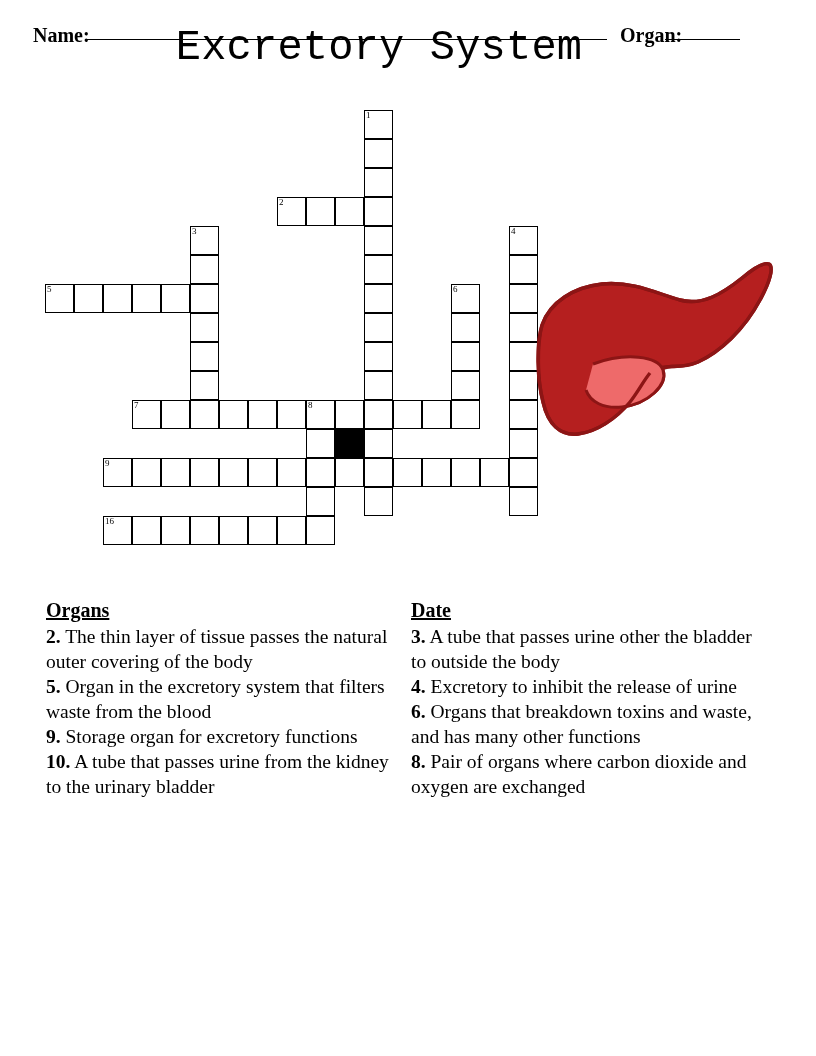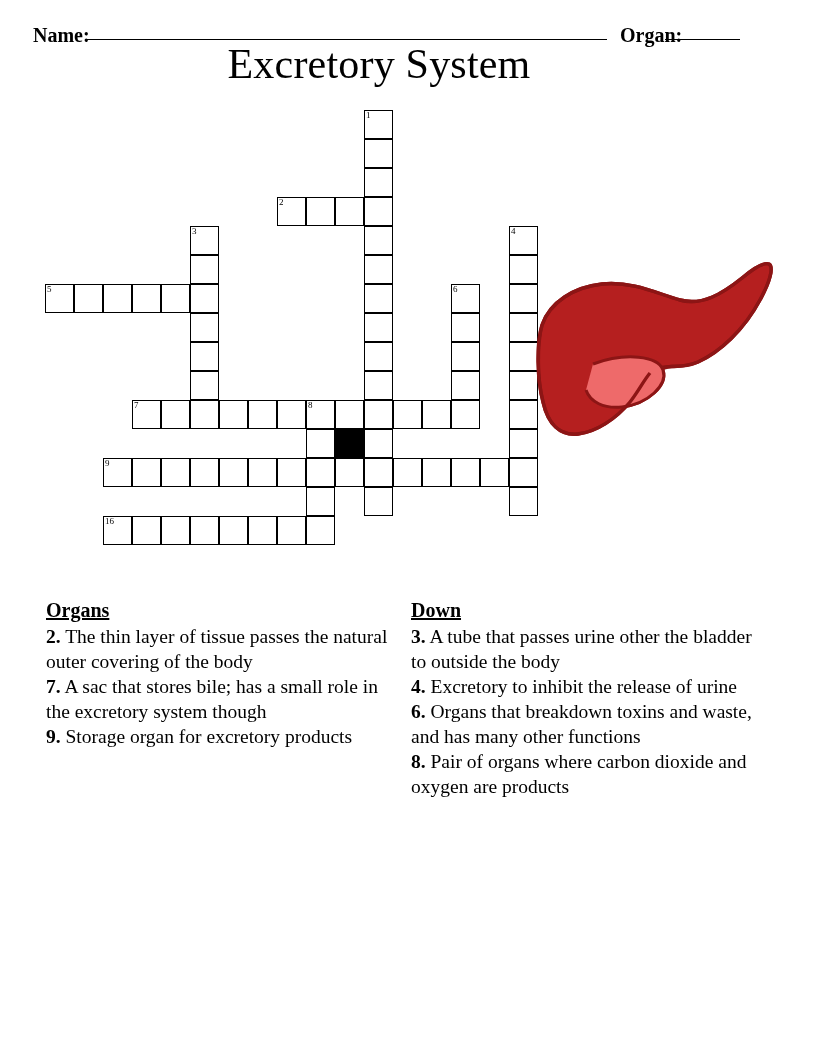"Excretory System" .title { font-family: Liberation Serif, serif -> Liberation Mono, monospace; top: 40px -> 24px }
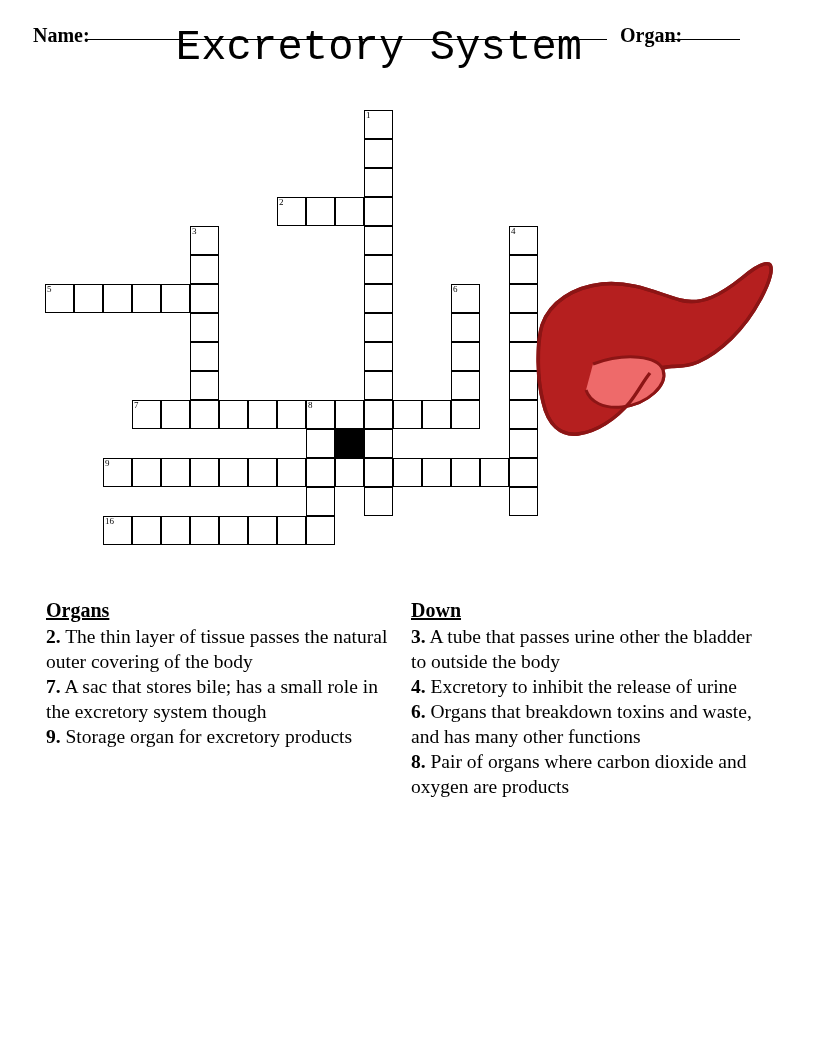"Down" div.colhead { text: Down -> Date }
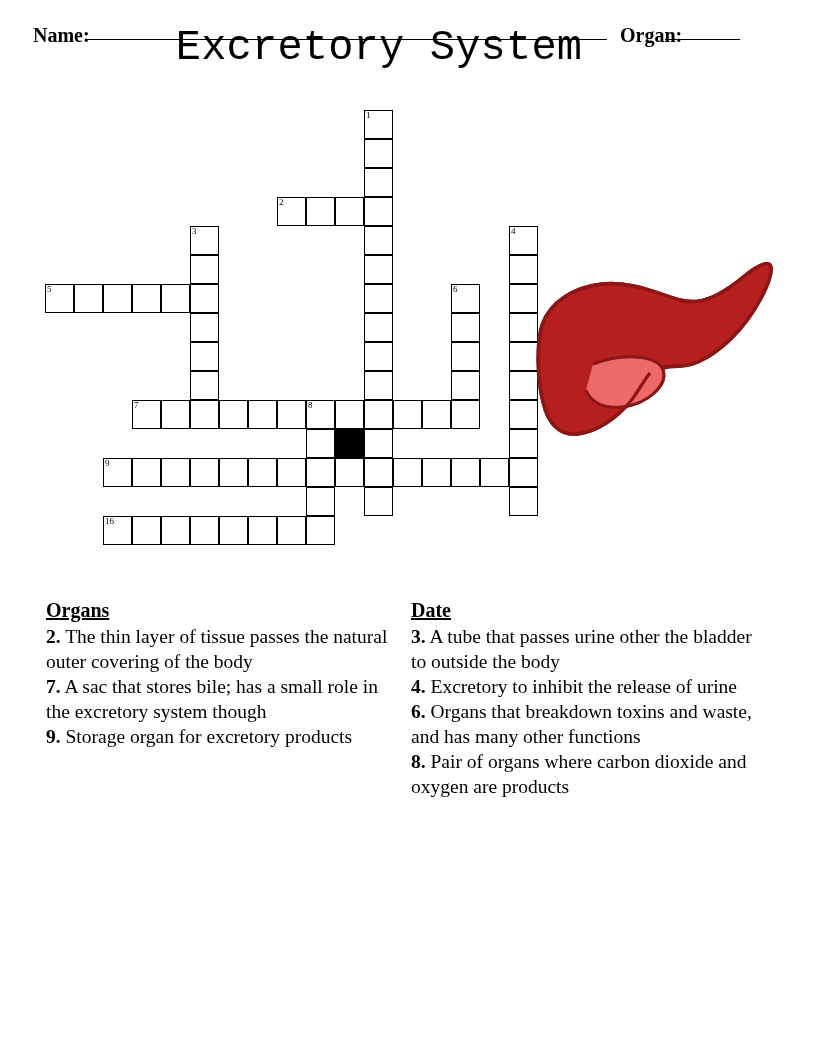"5. Organ in the excretory" p.clue { html: none -> <p><b>5.</b><span> Organ in the excretory system that filters waste from the blood</span></p> }
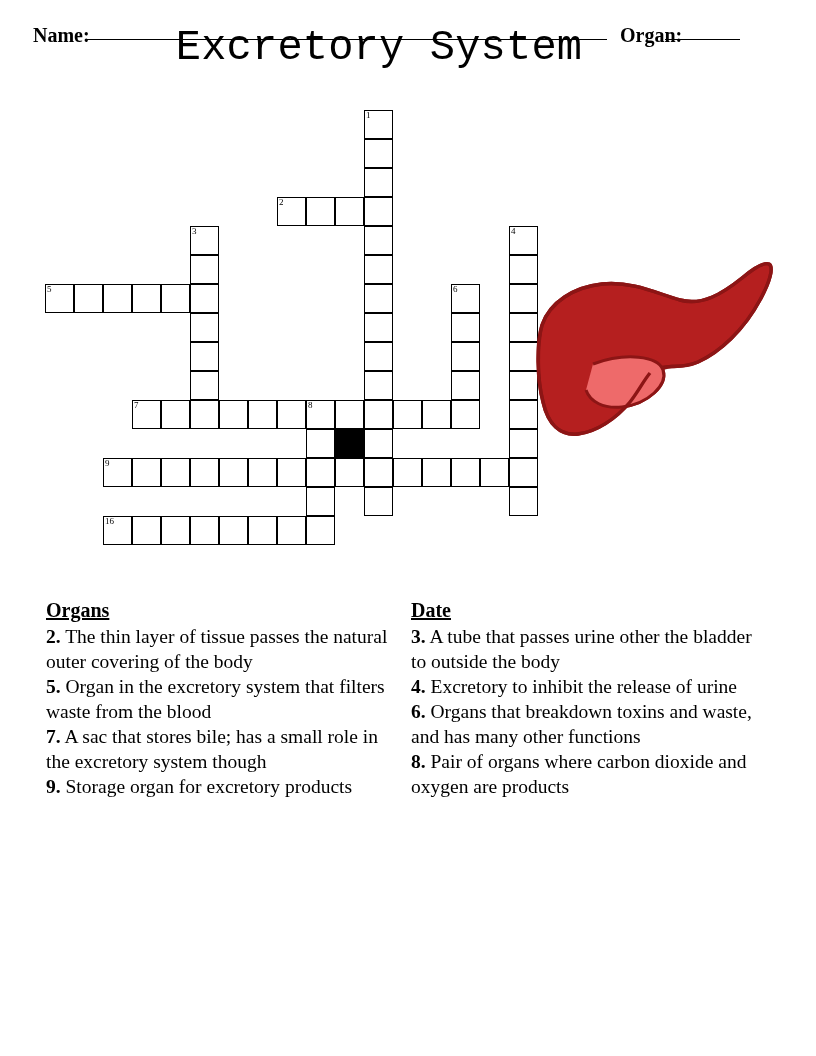"7. A sac that stores" p.clue { html: <p><b>7.</b><span> A sac that stores bile; has a small role in the excretory system though</span></p> -> none }
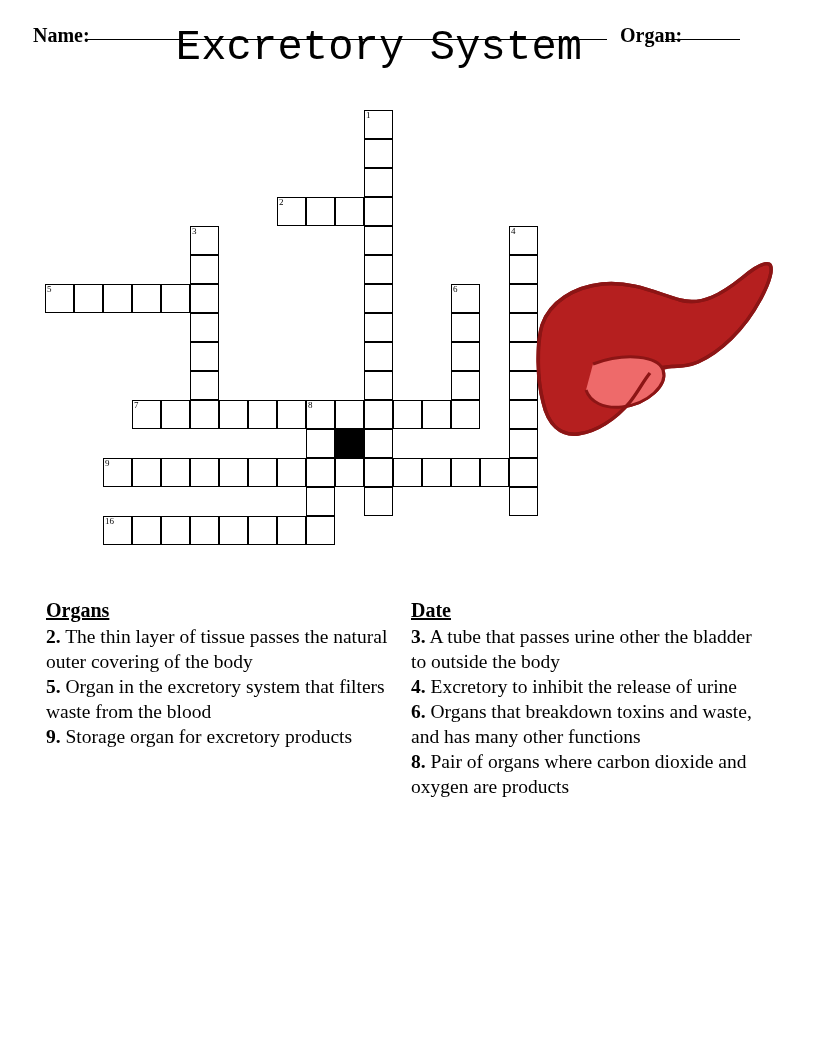"Storage organ for excretory products" span { text: products -> functions }
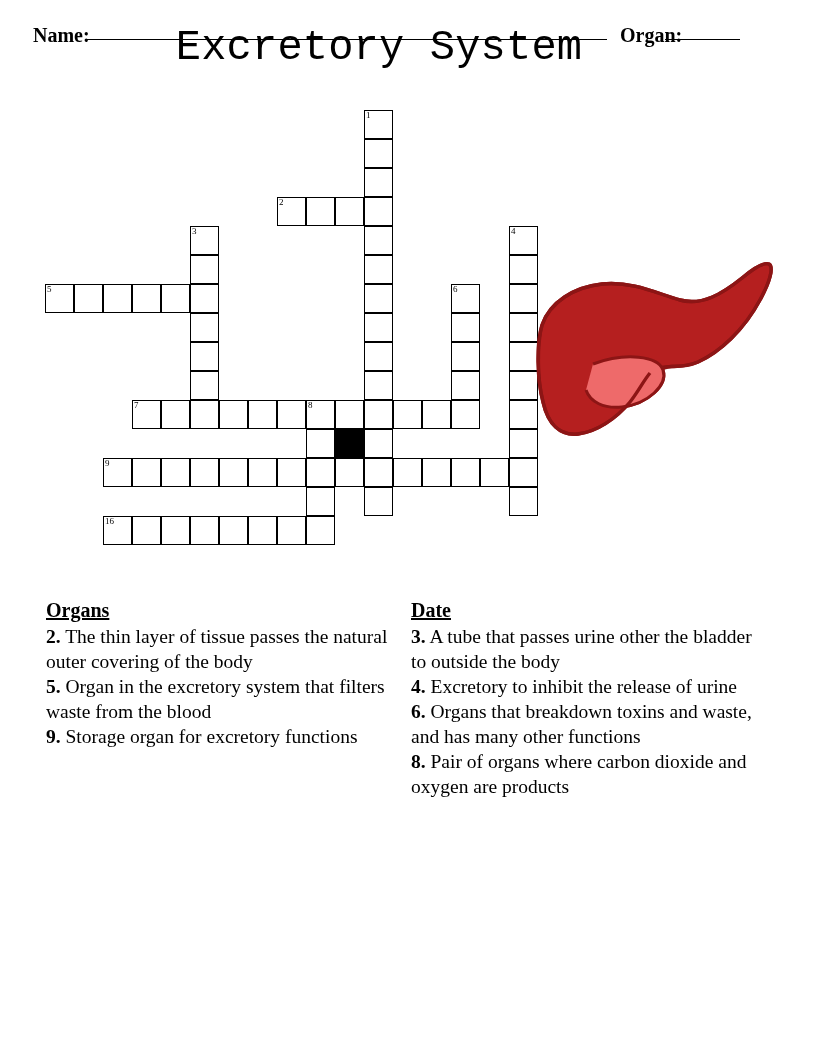"10. A tube that passes" p.clue { html: none -> <p><b>10.</b><span> A tube that passes urine from the kidney to the urinary bladder</span></p> }
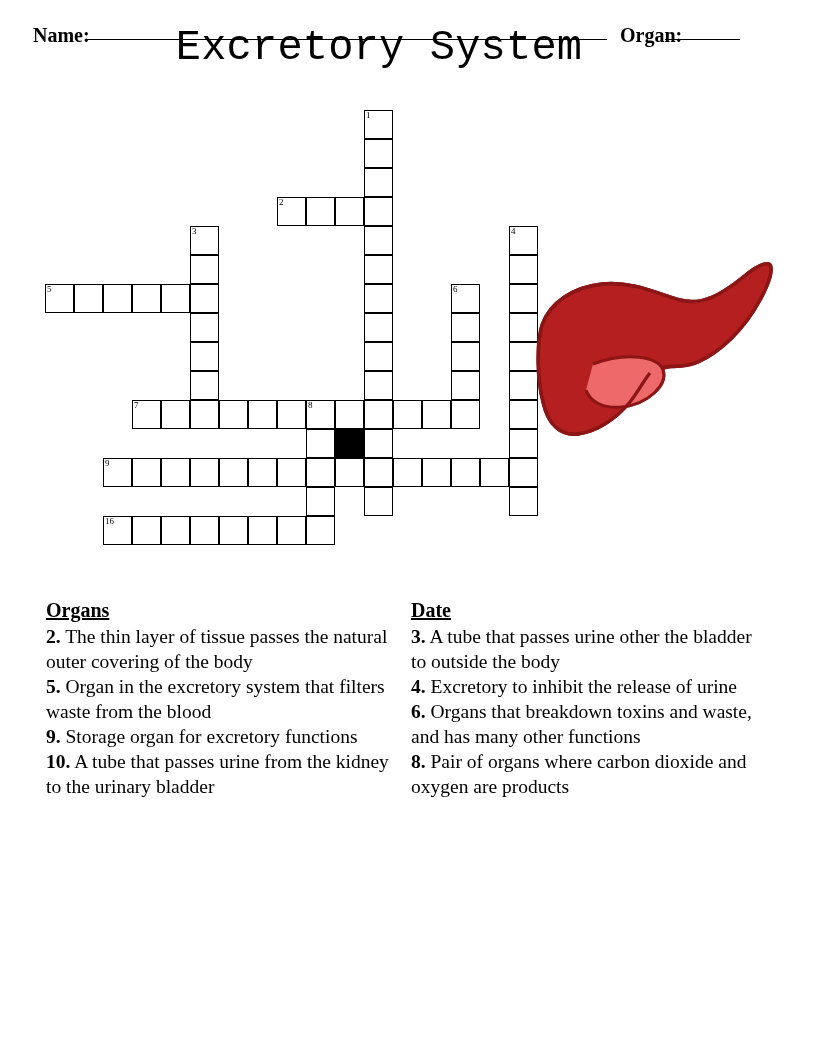"Pair of organs where carbon" span { text: products -> exchanged }
